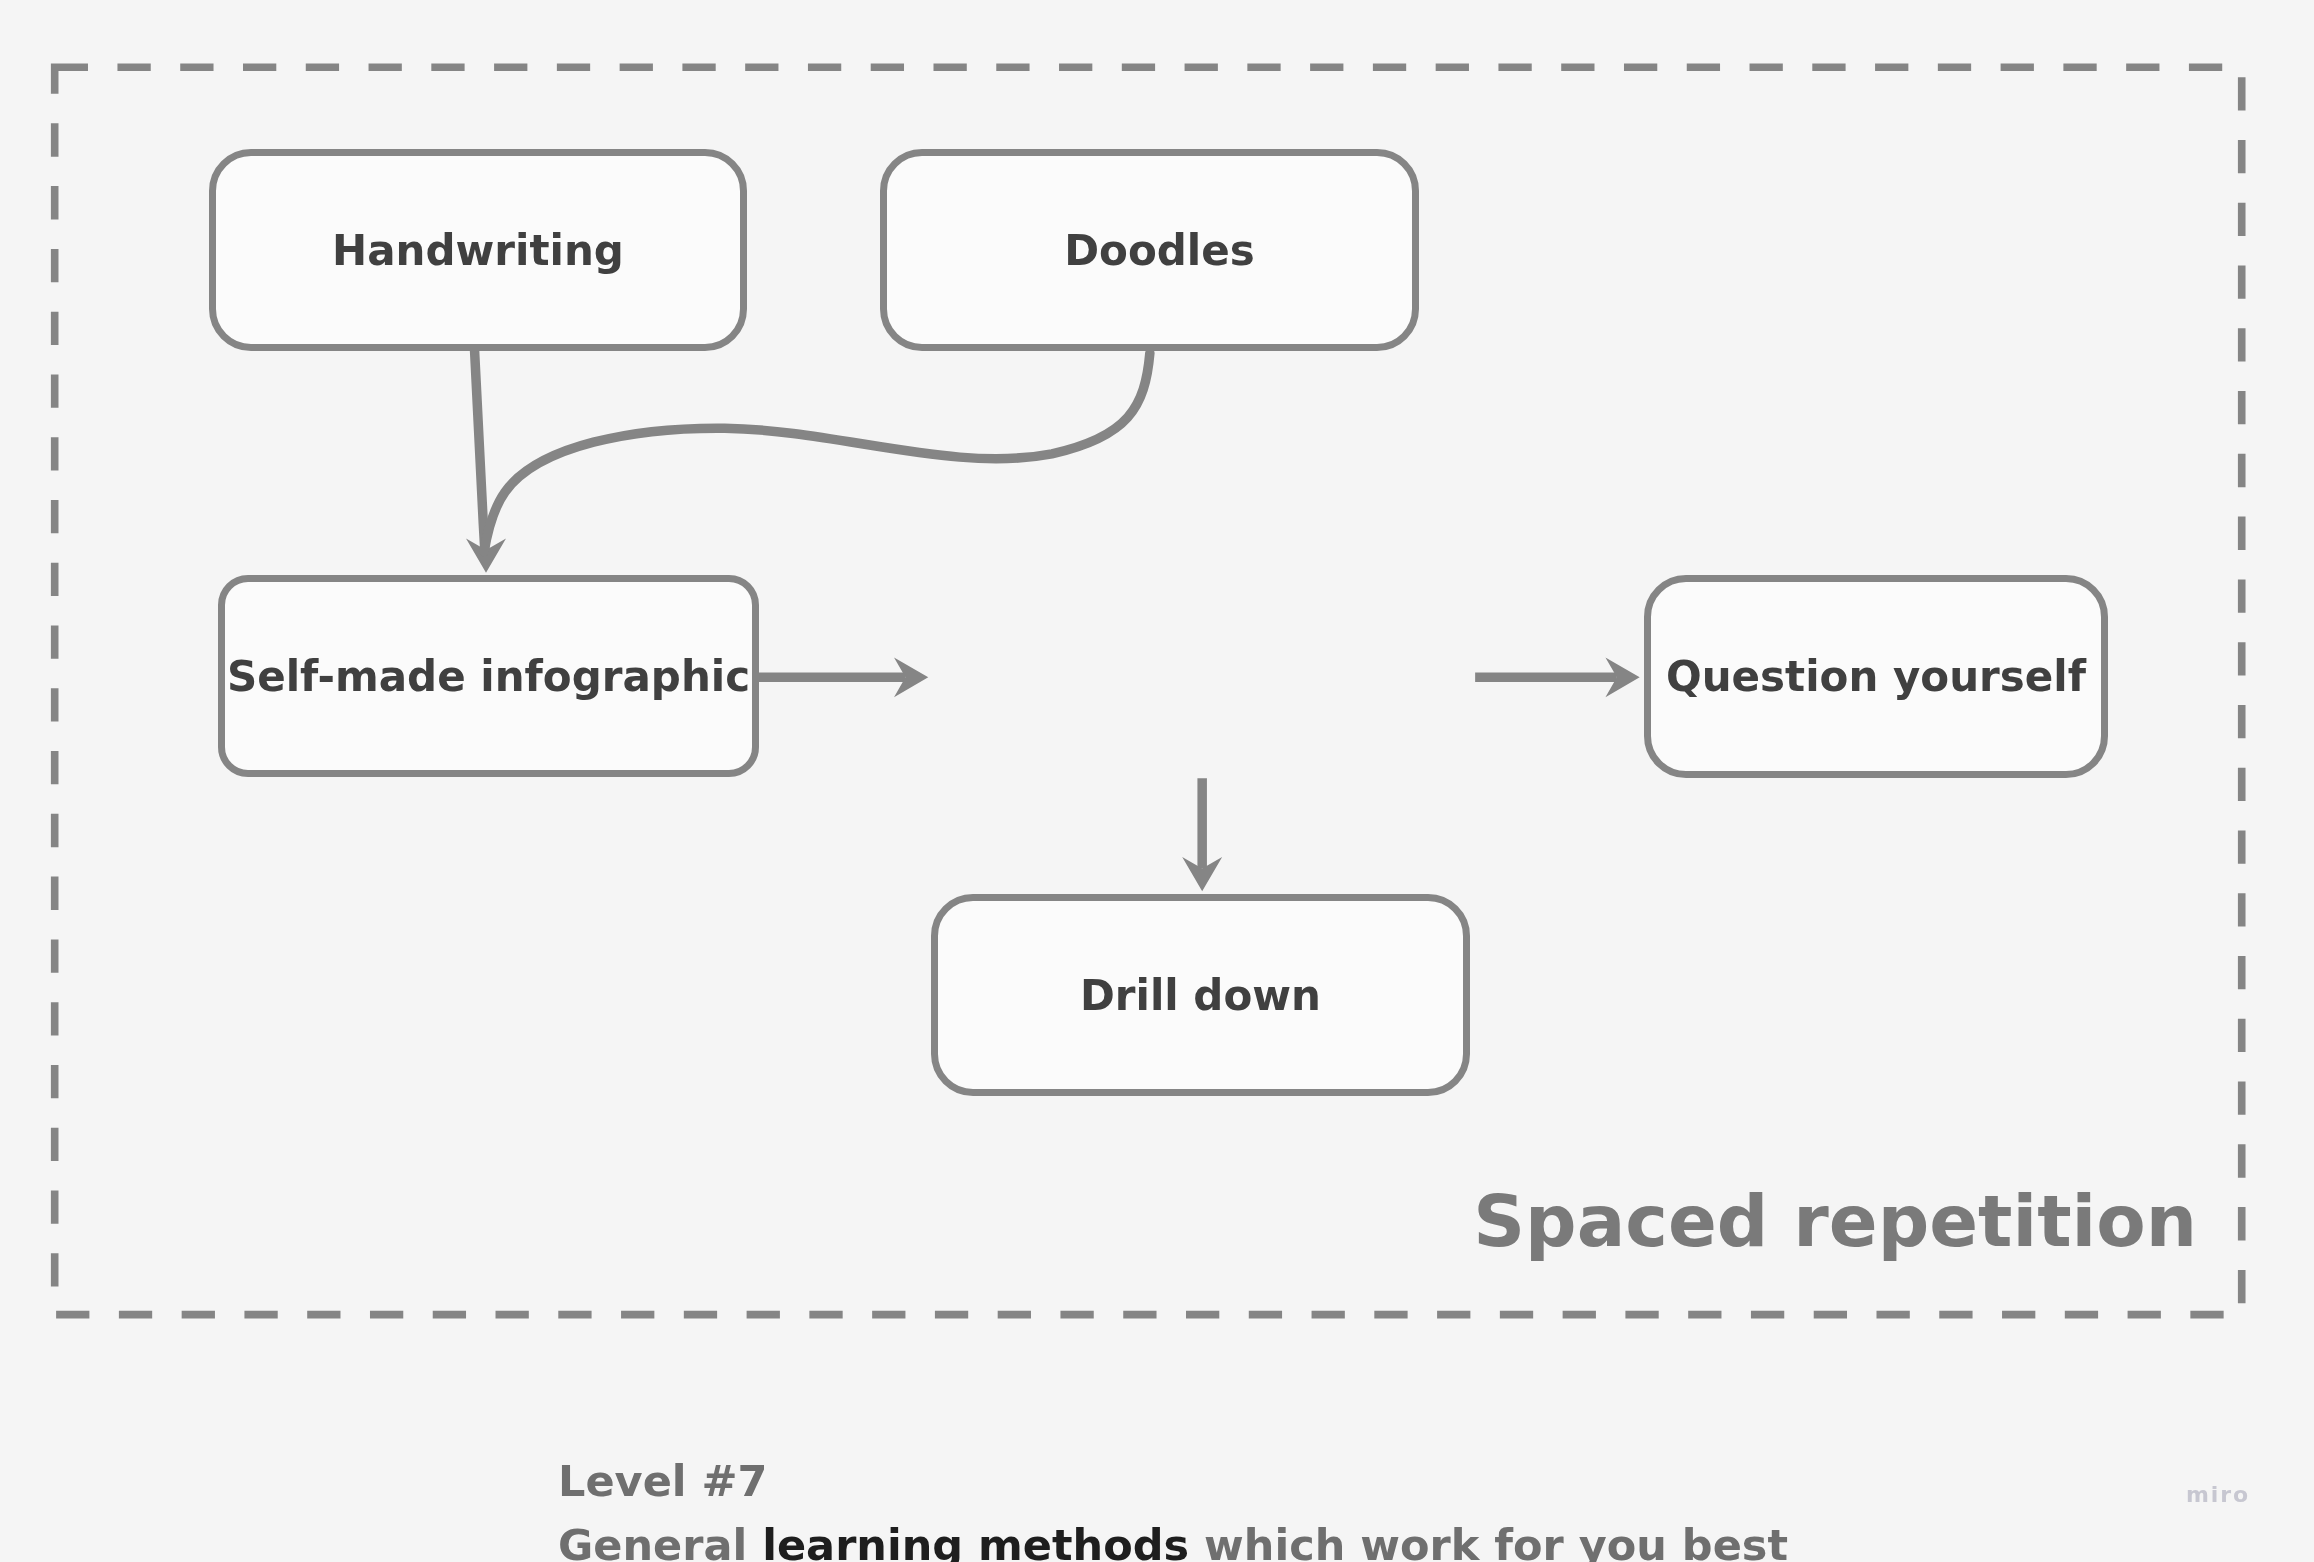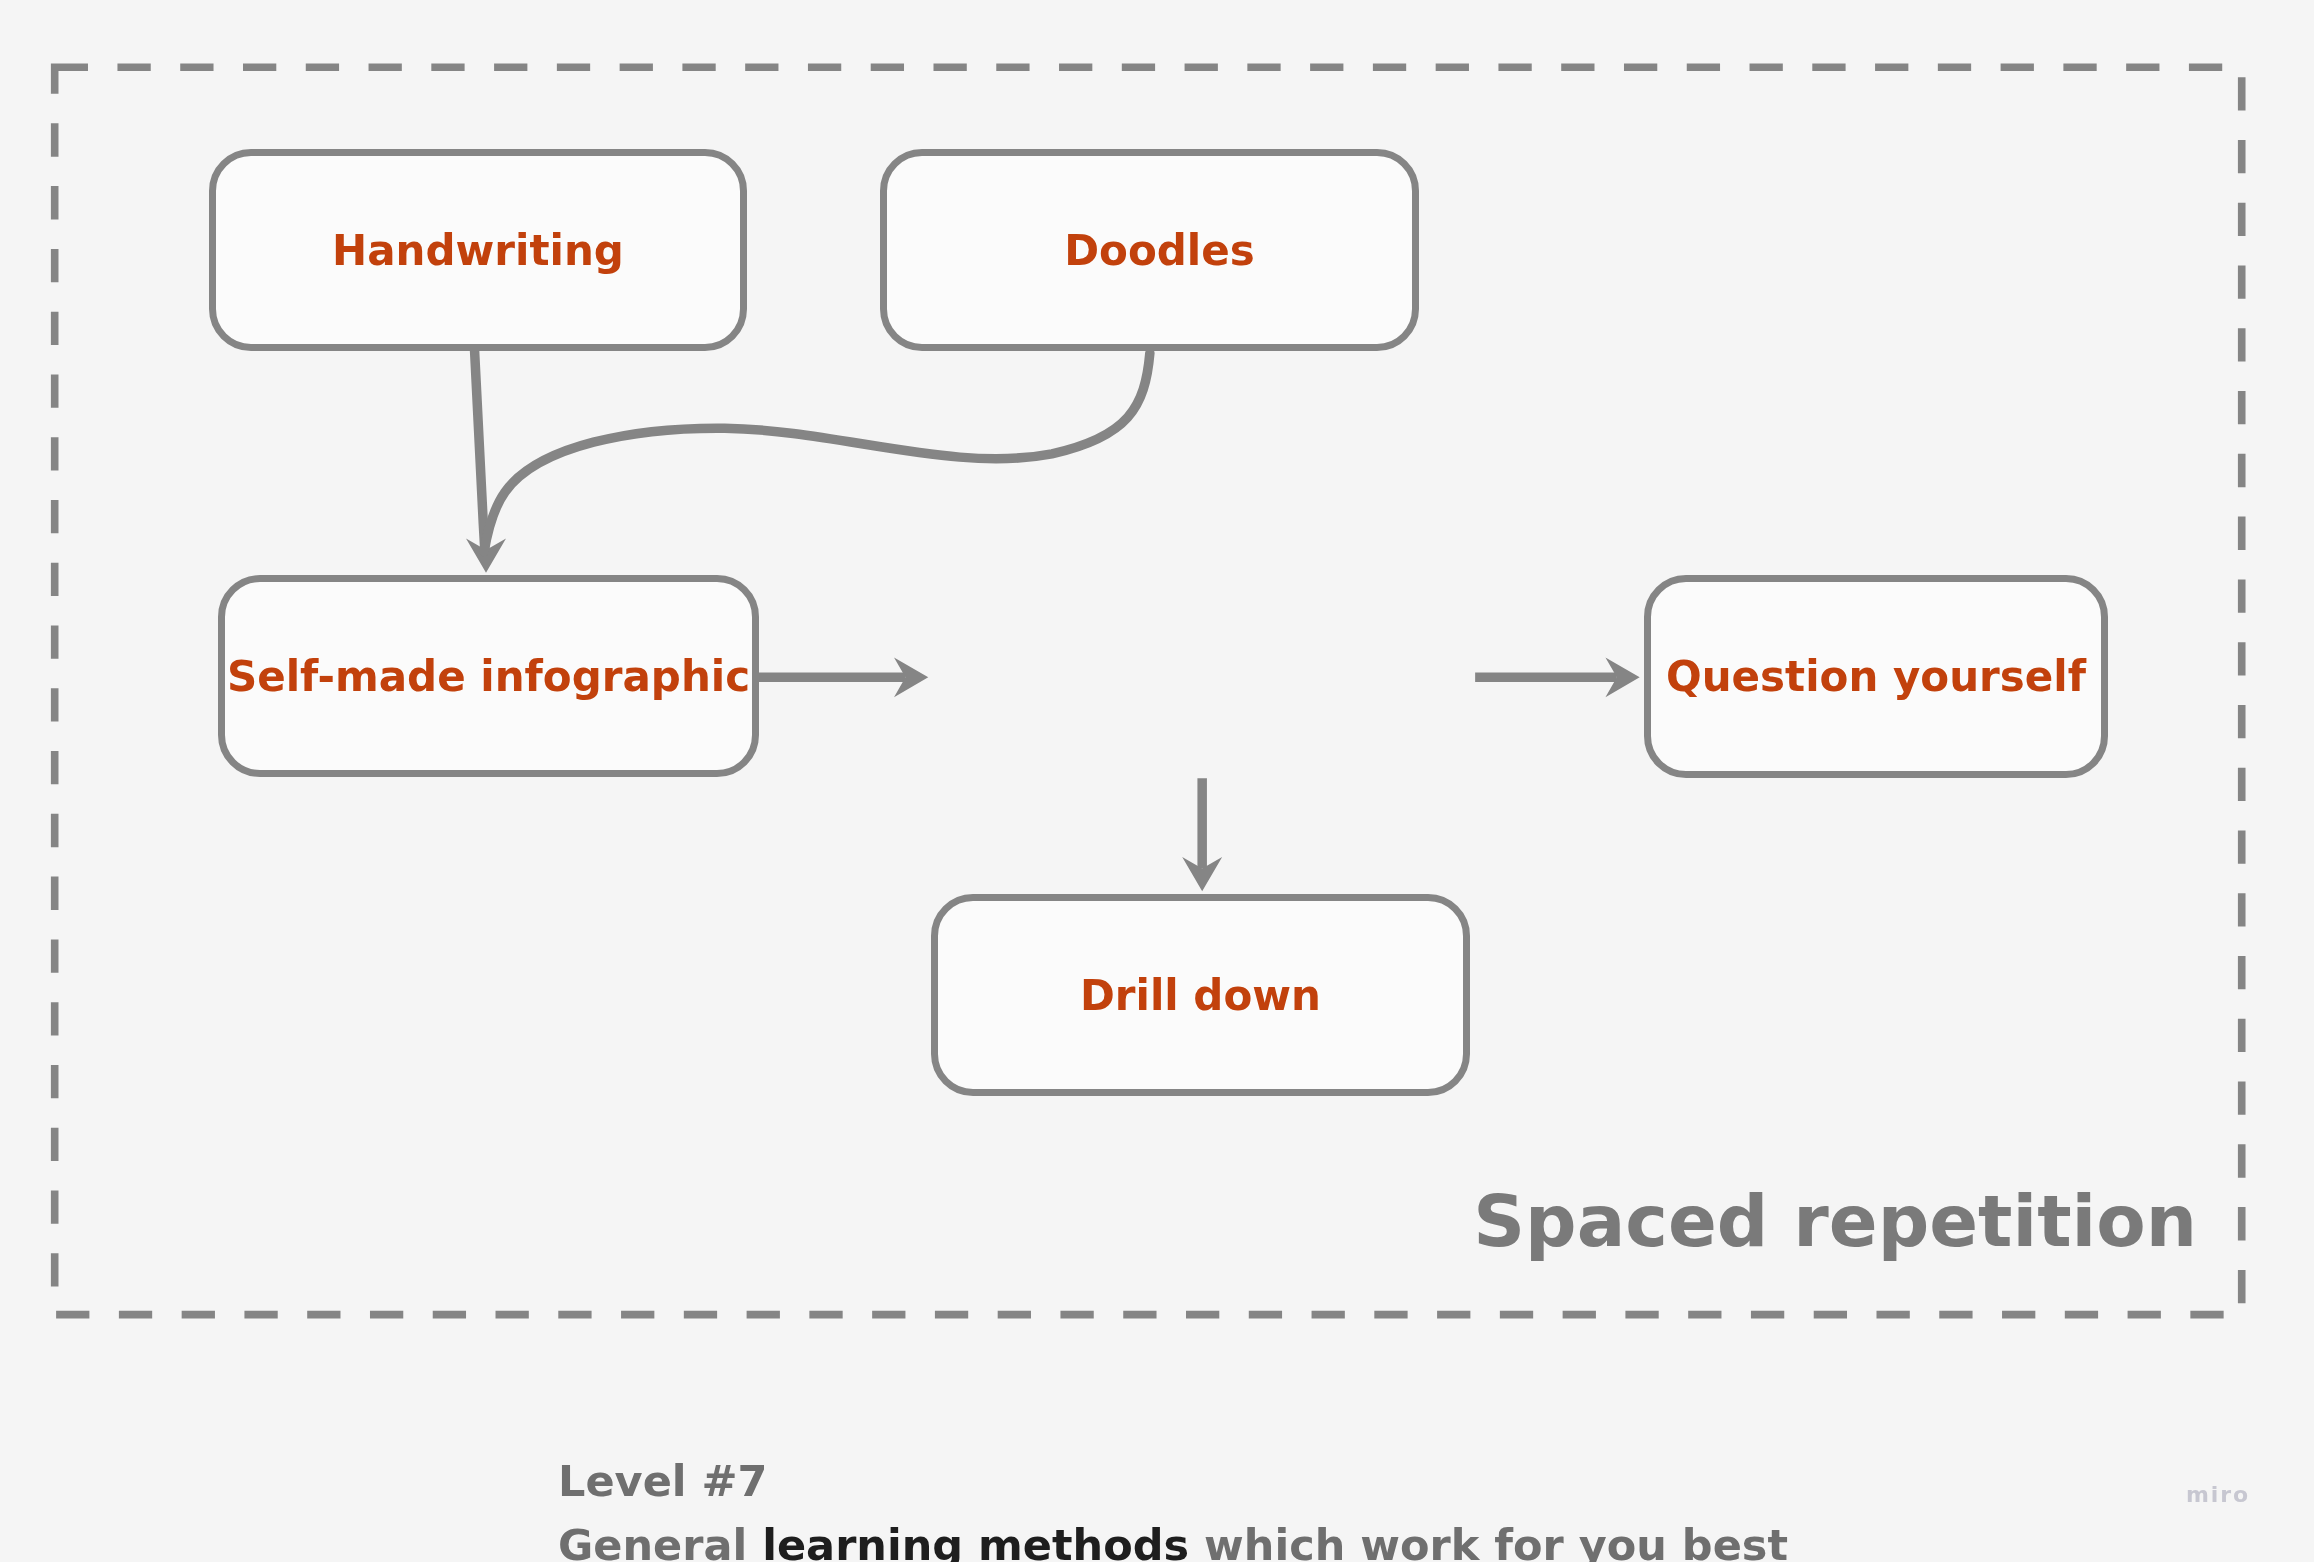"Handwriting" .node-label { color: #c2410c -> #404040 }
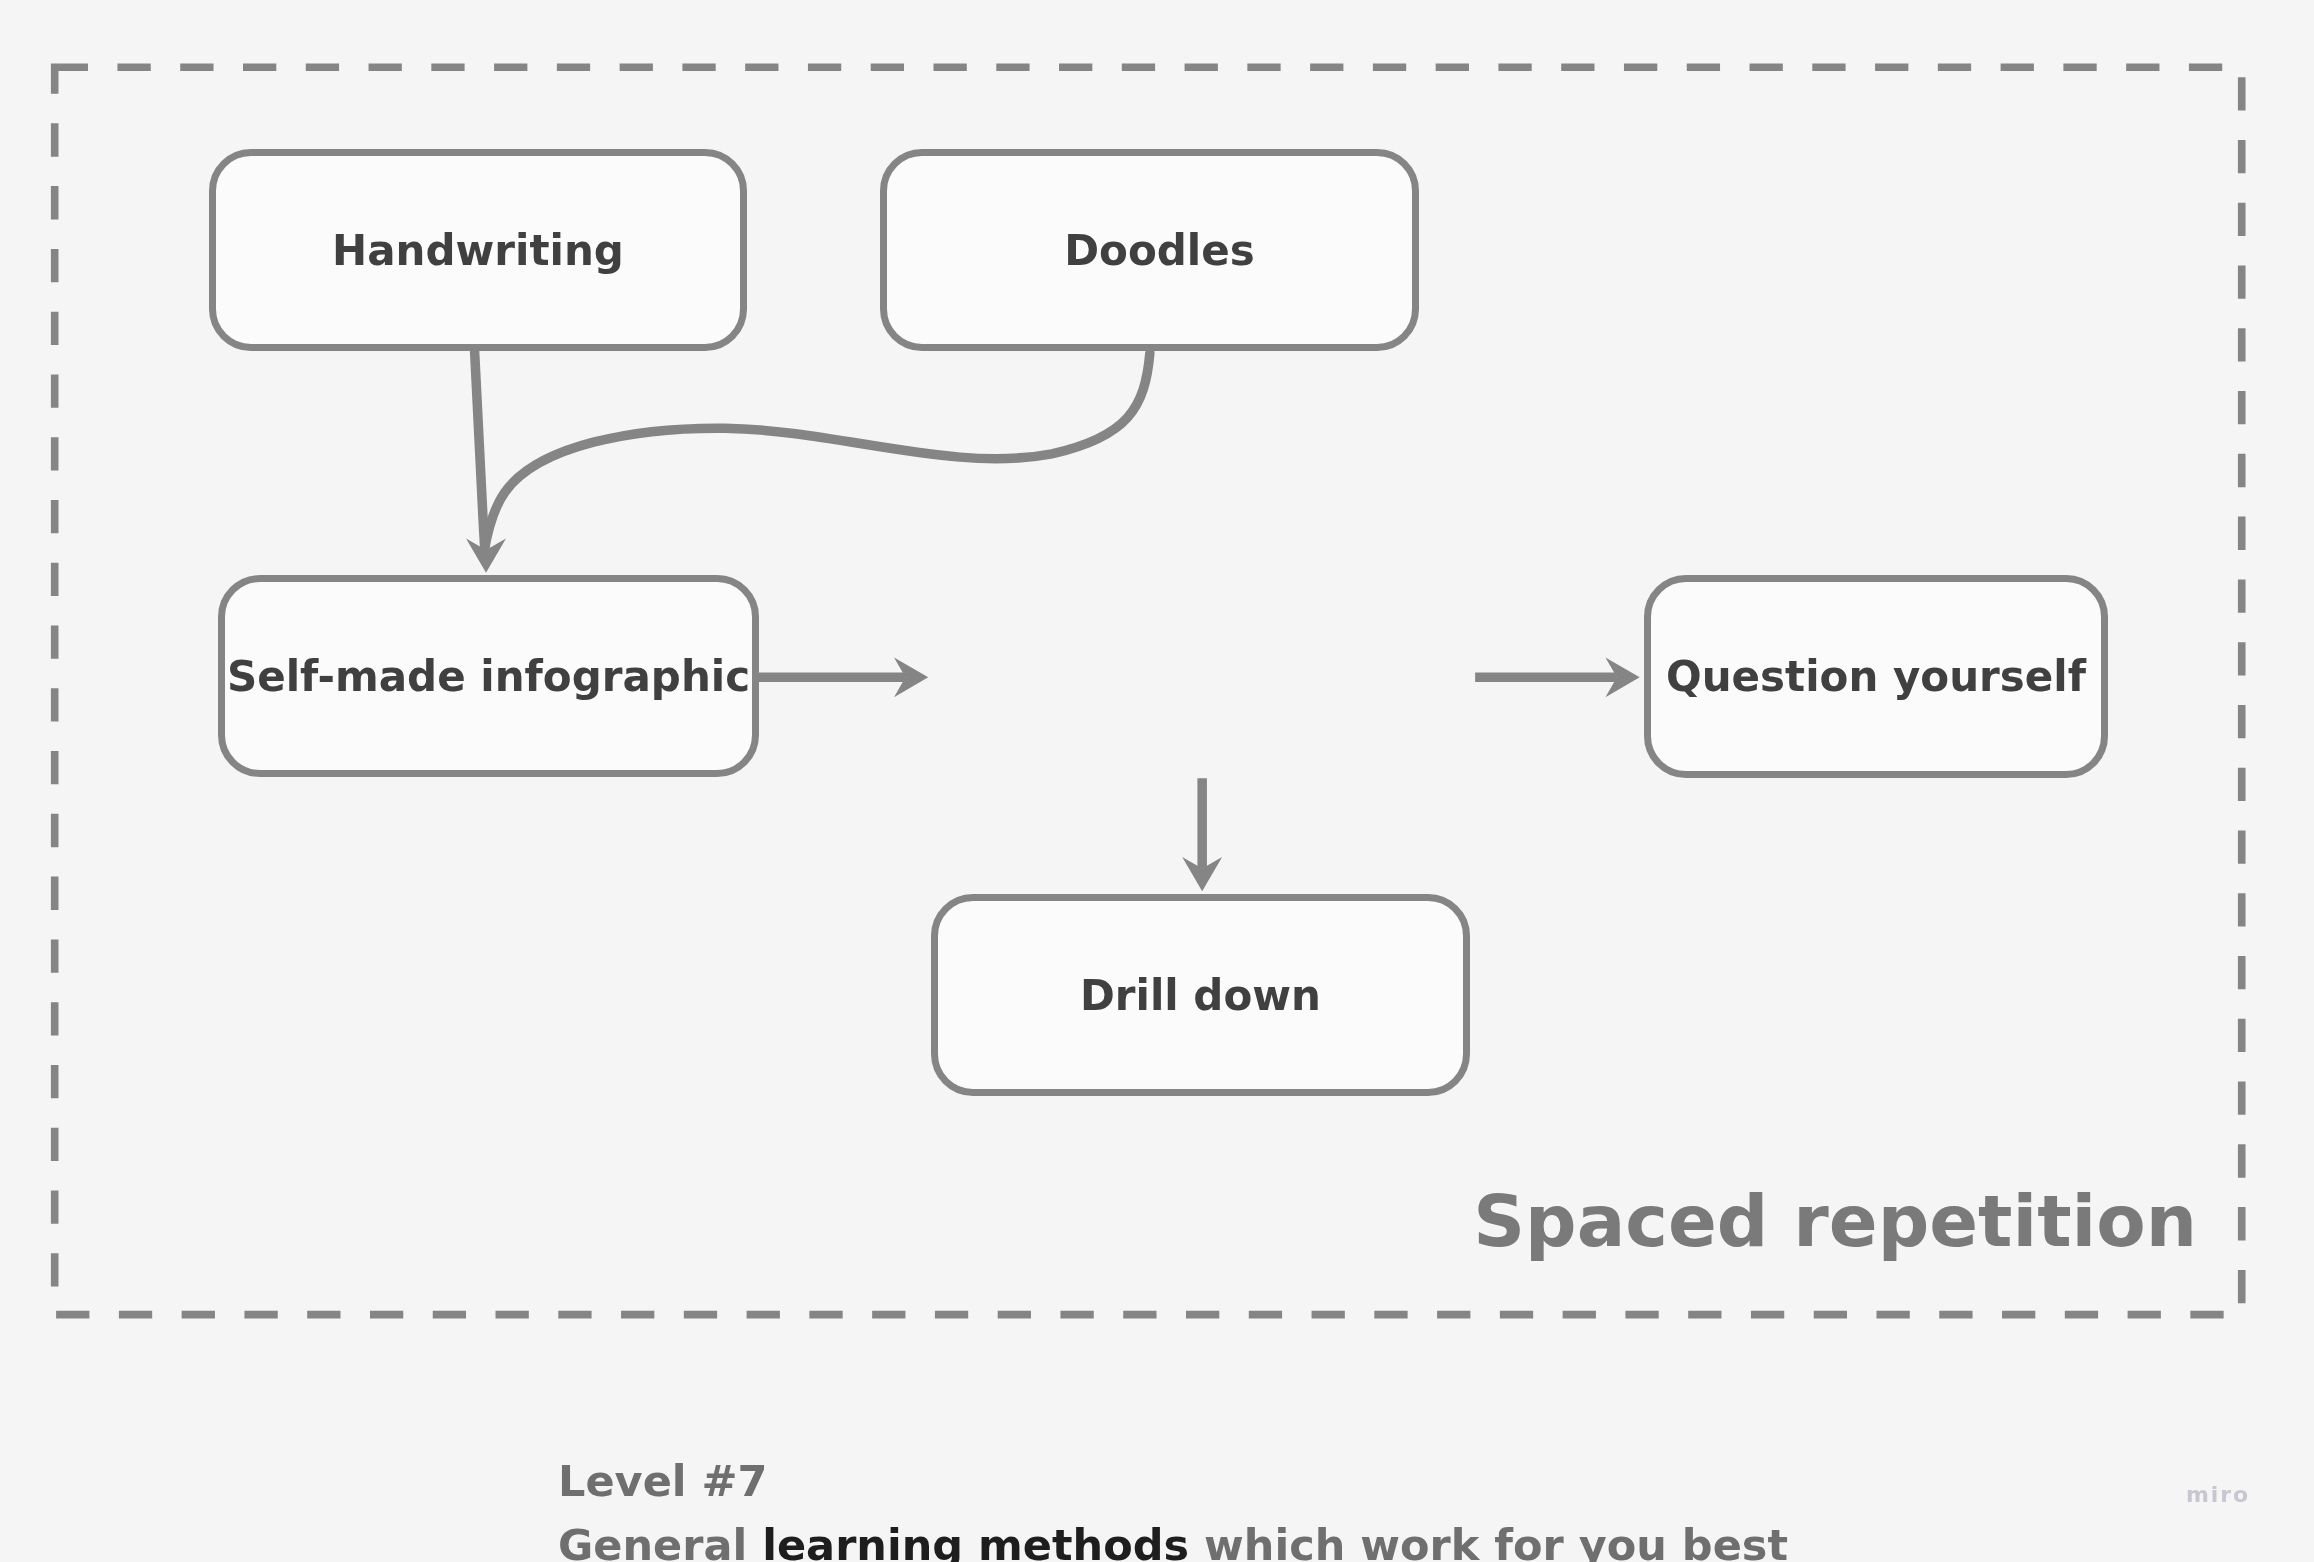"Self-made infographic" .node-self-made { border-radius: none -> 30px }
